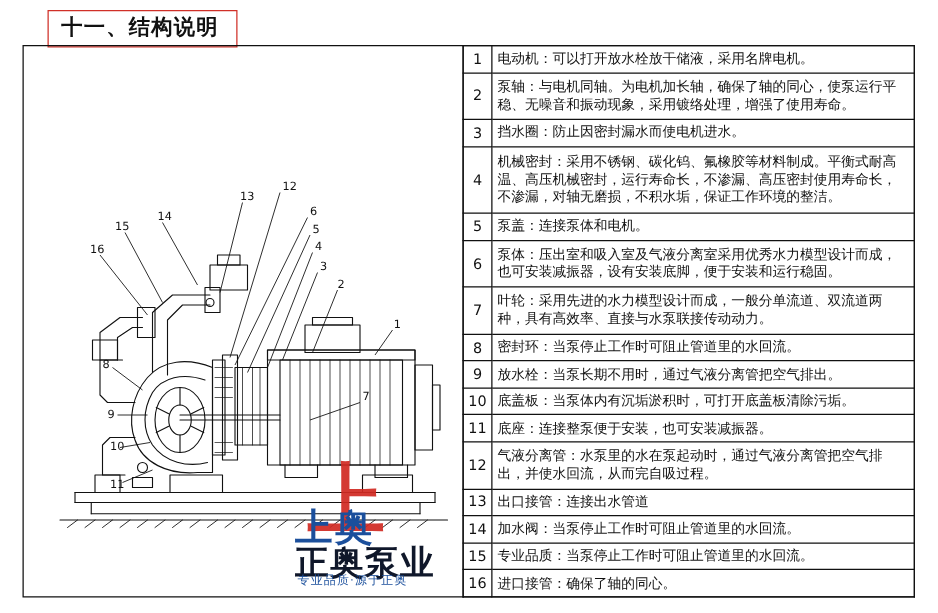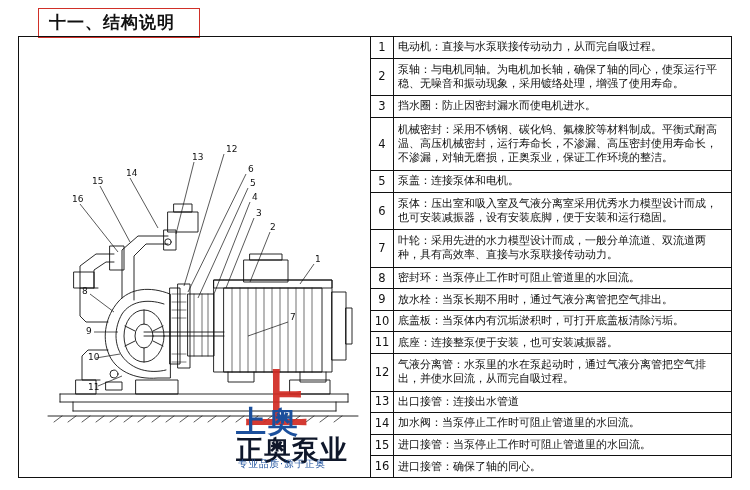"十一、结构说明" .title-box { padding: 4px 24px 5px 10px -> 4px 14px 5px 10px }
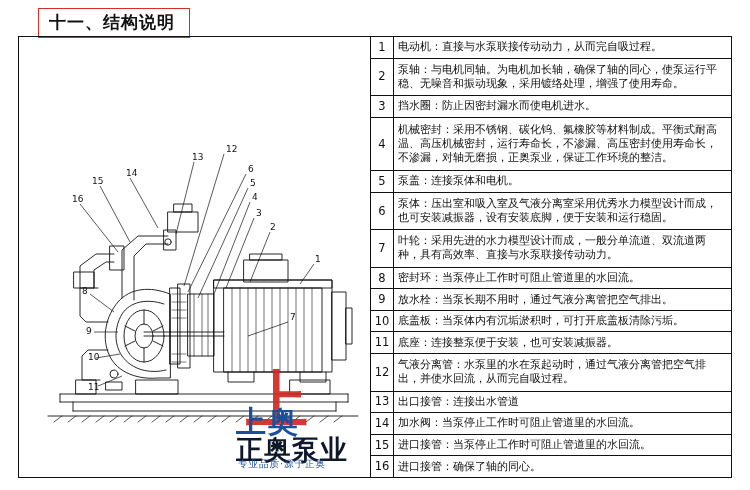"电动机：直接与水泵联接传动动力，从而完自吸过程。" td.desc { text: 直接与水泵联接传动动力，从而完自吸过程 -> 可以打开放水栓放干储液，采用名牌电机 }
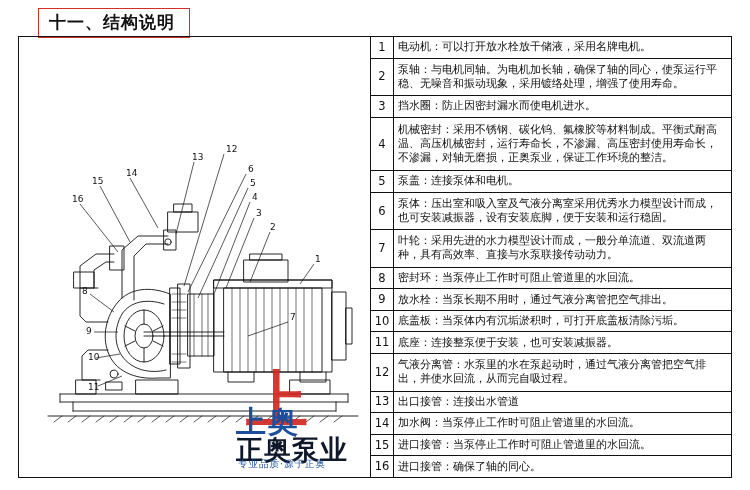"机械密封：采用不锈钢、碳化钨、氟橡胶等材料制成。平衡式耐高温、高压机械密封，运行" td.desc { text: 正奥泵业 -> 不积水垢 }
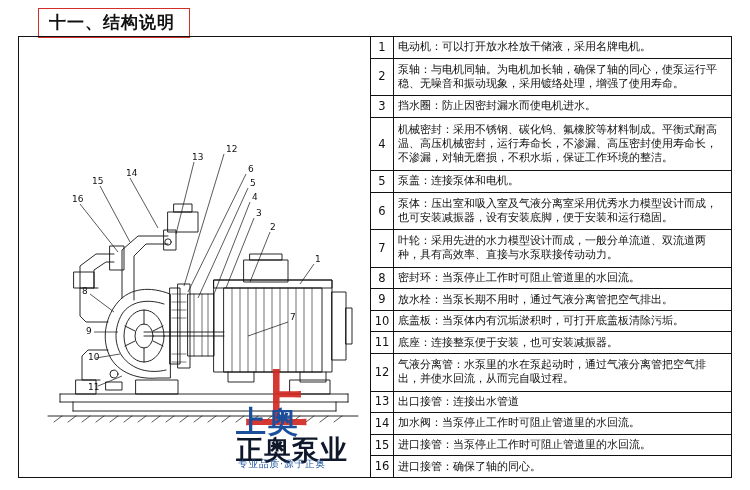"进口接管：当泵停止工作时可阻止管道里的水回流。" td.desc { text: 进口接管 -> 专业品质 }
